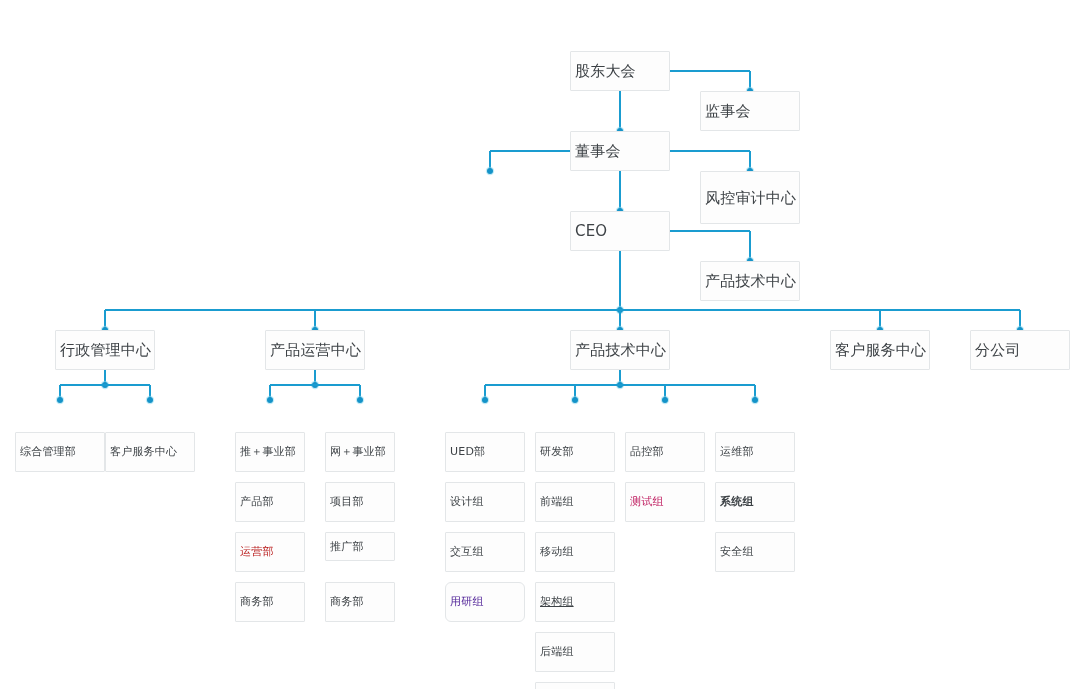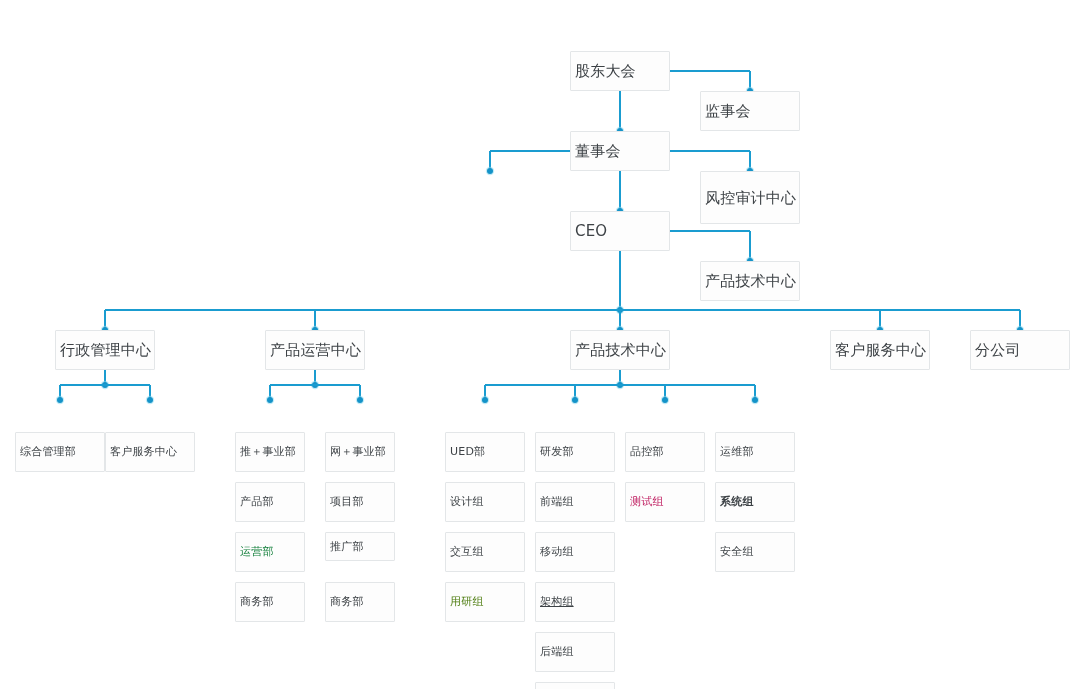"运营部" div.org-node { color: #15803d -> #b91c1c }
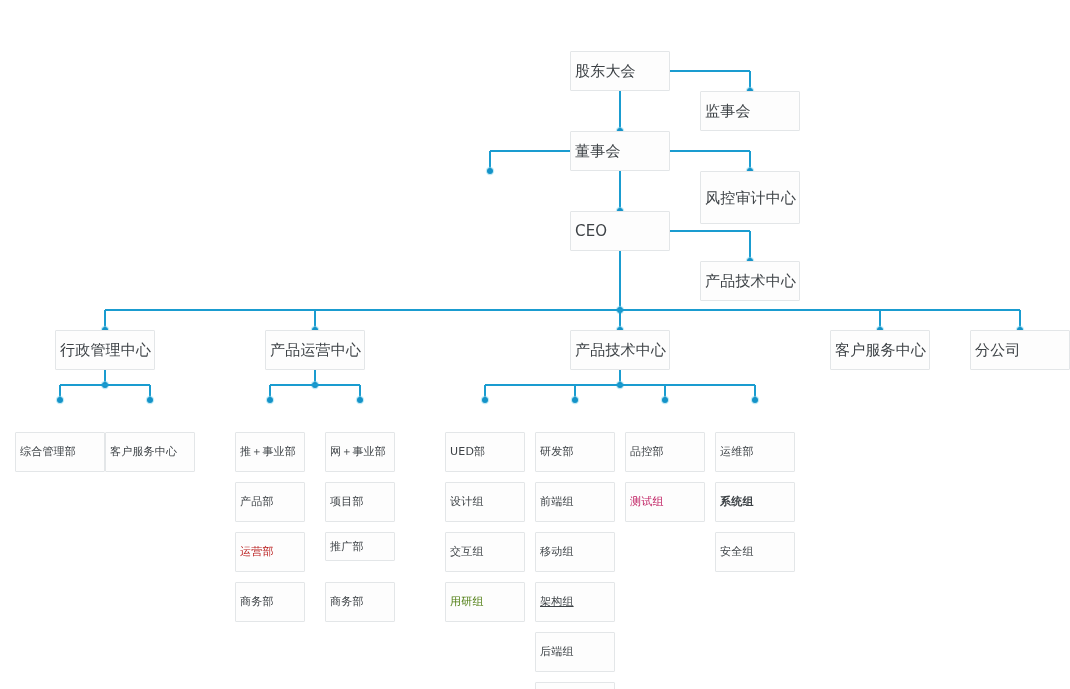"用研组" div.org-node { border-radius: none -> 6px; color: #4d7c0f -> #4c1d95 }
